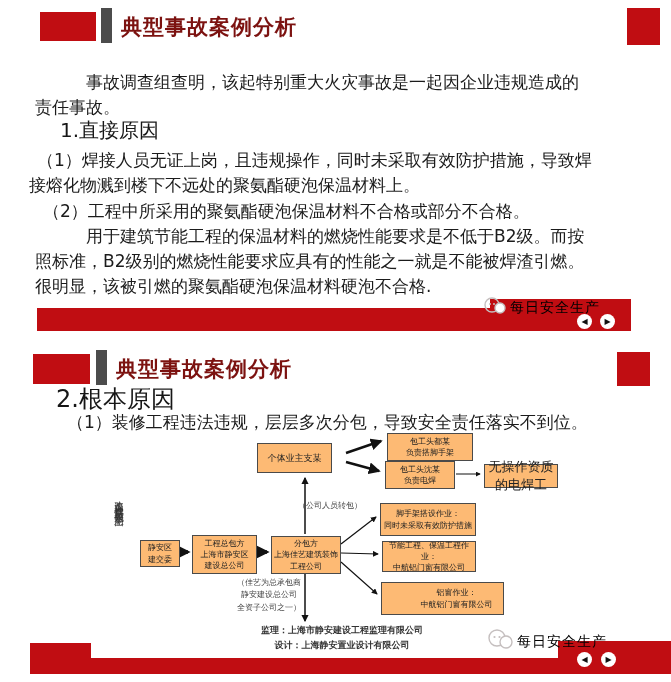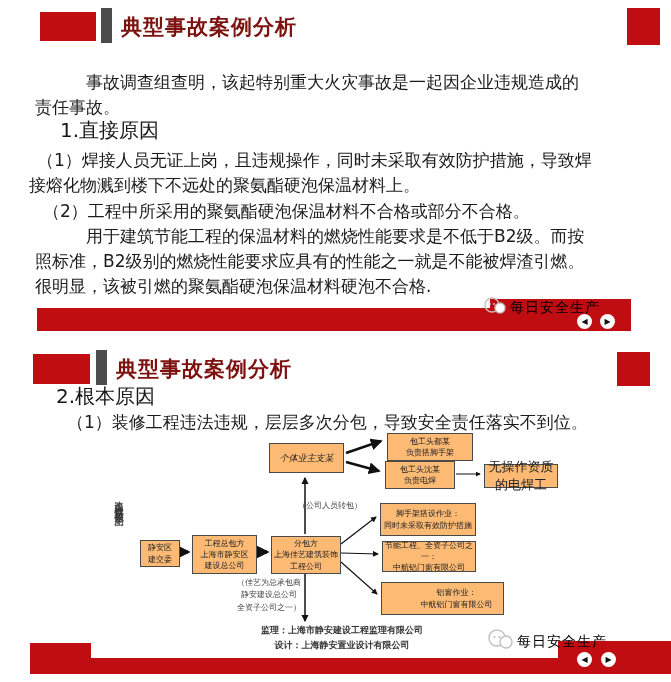"2.根本原因" .s2-sub { font-size: 20px -> 24px }
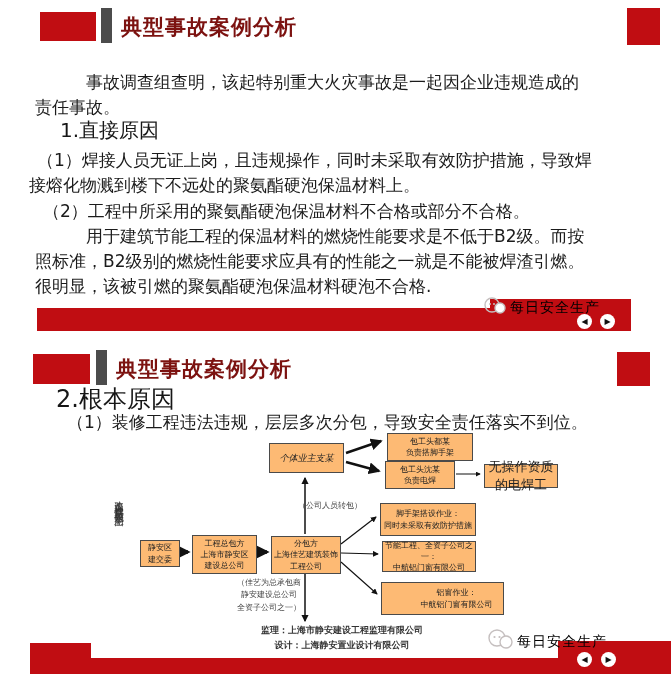"个体业主支某" .d-owner { font-style: italic -> none; left: 269px -> 257px }
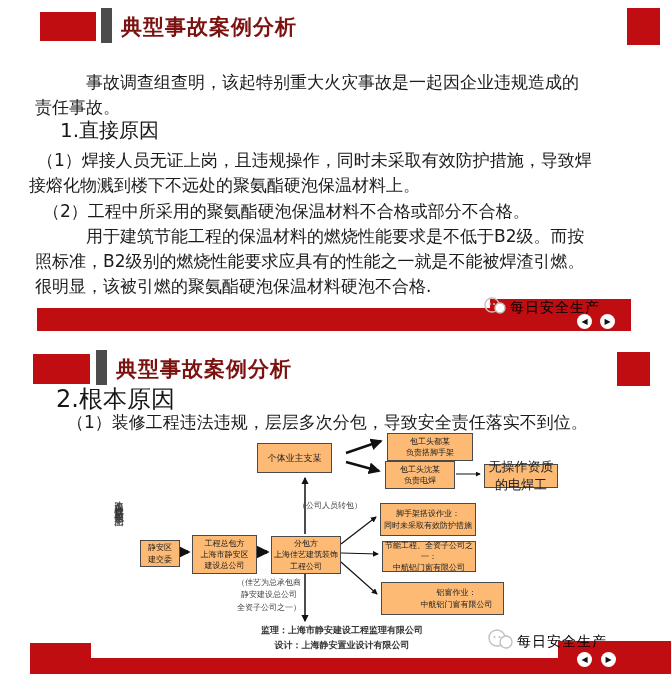"节能工程、全资子公司之一：" span { text: 全资子公司之一 -> 保温工程作业 }
